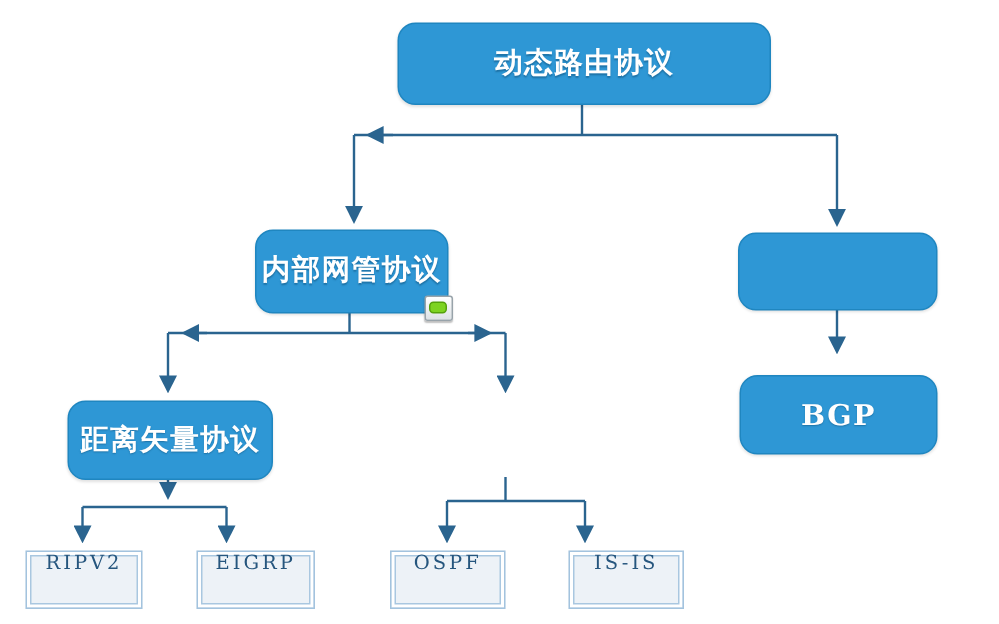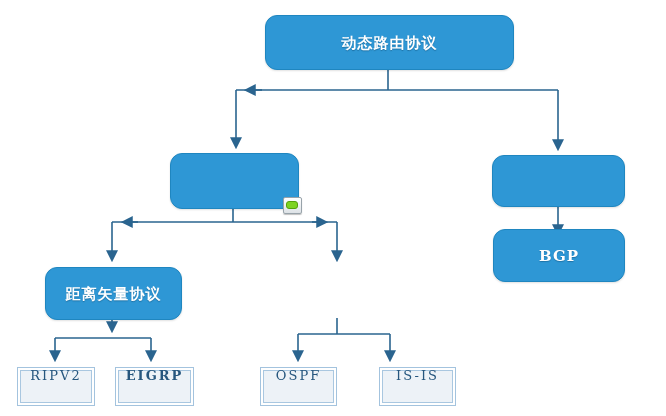"动态路由协议" .node { font-size: 15px -> 19px }
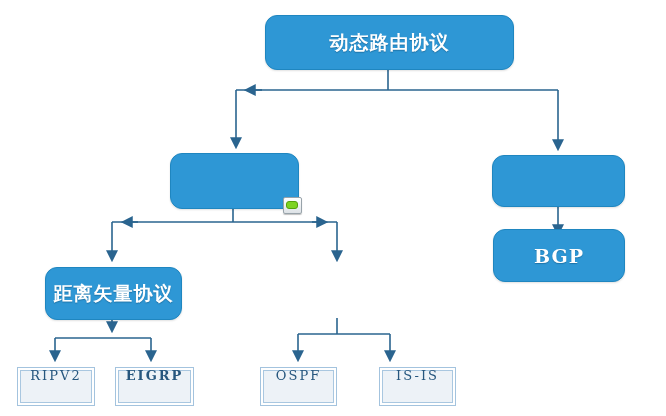"内部网管协议" span { html: none -> <span>内部网管协议</span> }
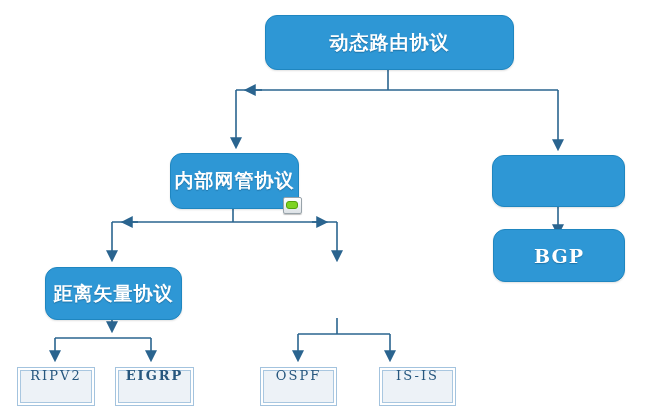"BGP" #node-bgp { top: 229px -> 250px }
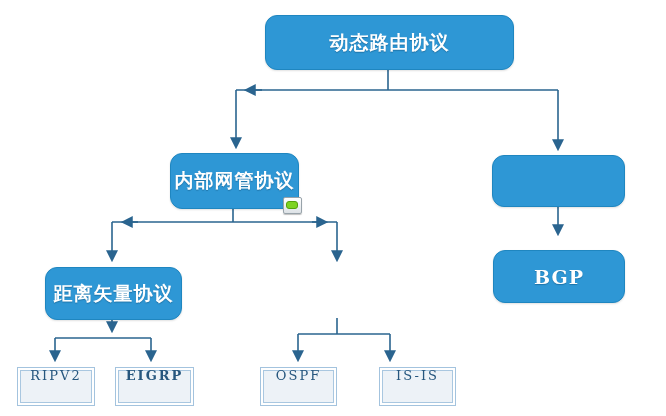"EIGRP" #leaf-eigrp { font-weight: bold -> none; left: 115px -> 131px }
